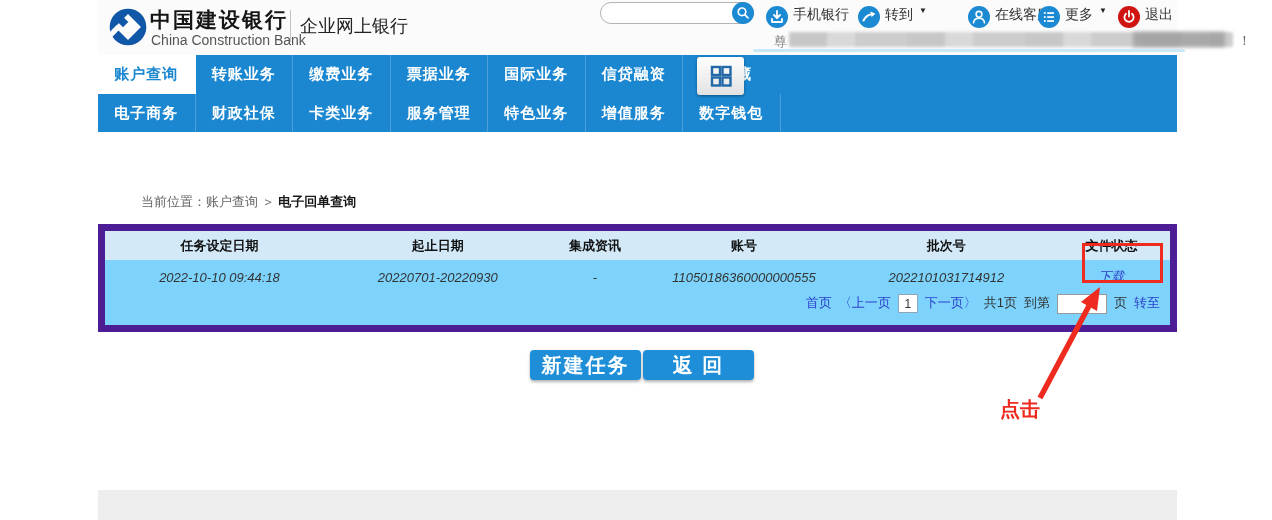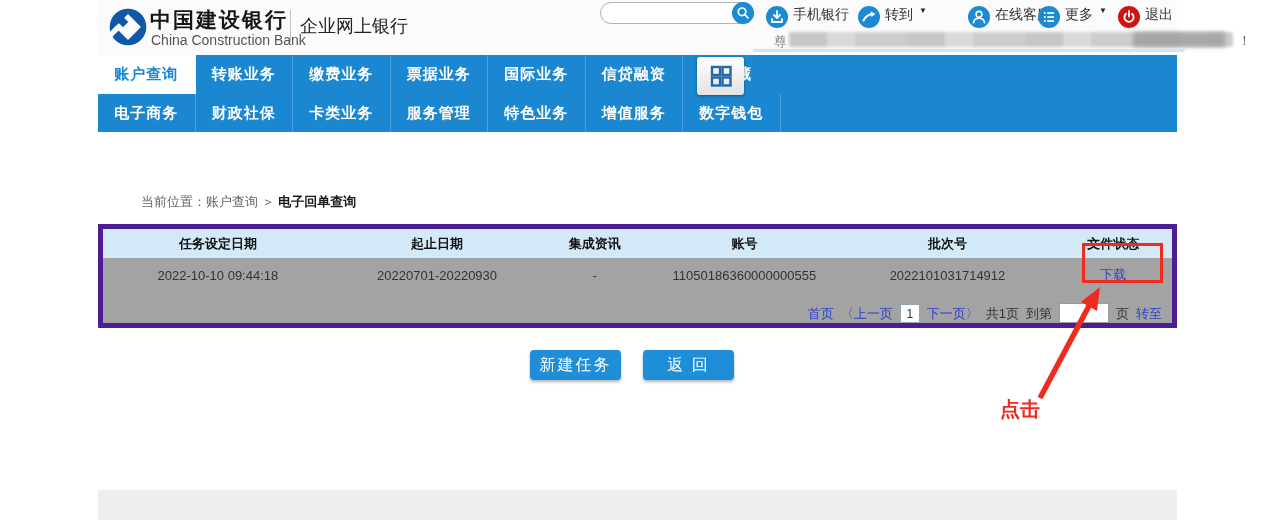"任务设定日期" .table { background: #a3a3a3 -> #7dd3fc; border: 5px solid #4c1d95 -> 7px solid #4c1d95 }
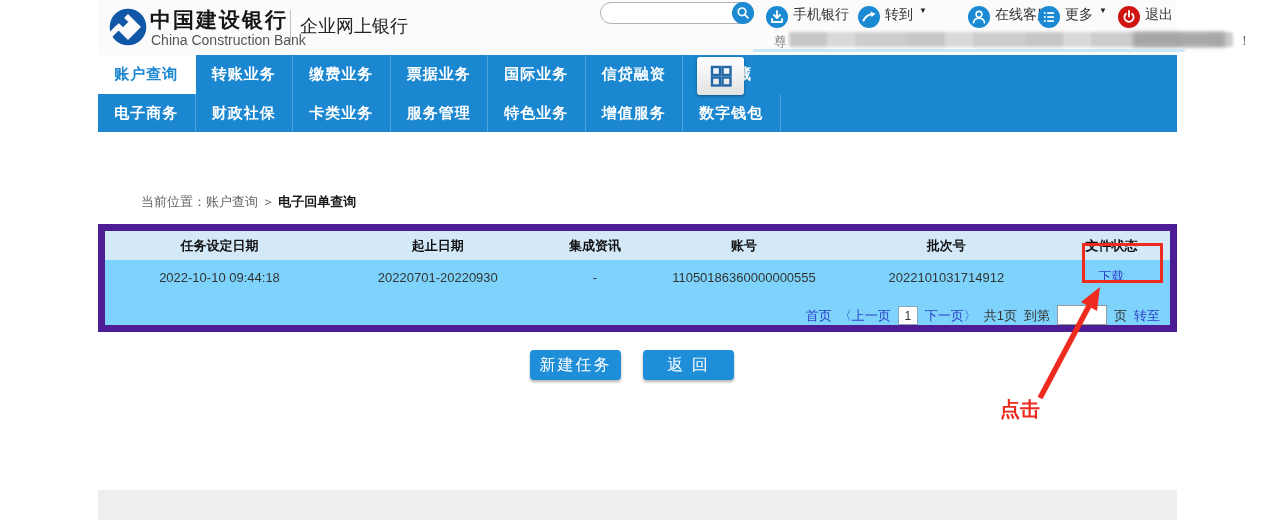"2022-10-10 09:44:18" .trow { font-style: none -> italic }
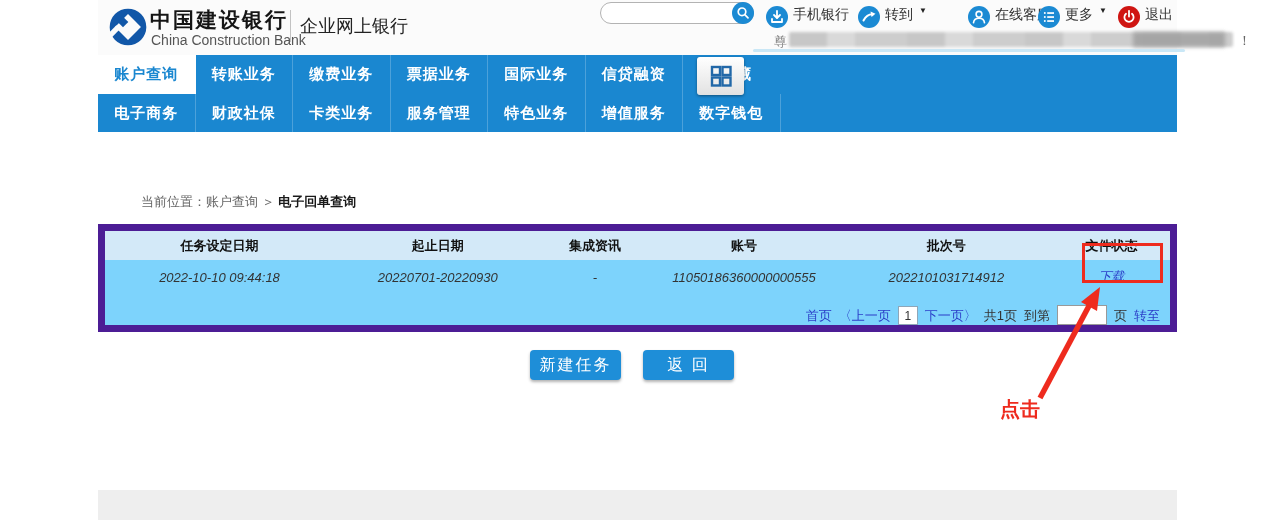"首页" .pagerow { align-items: flex-end -> flex-start }
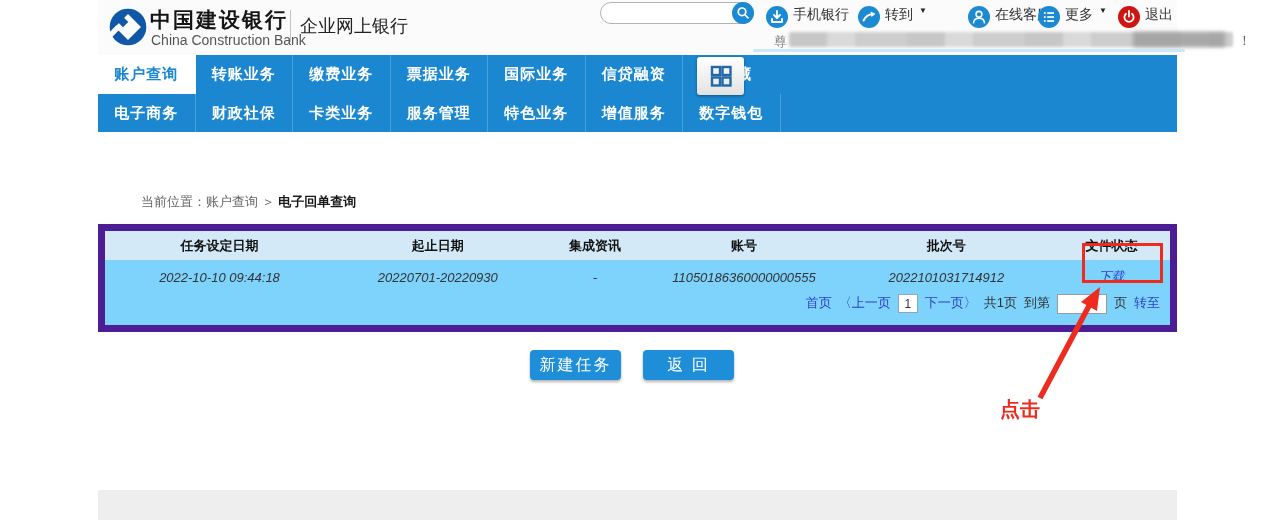"新建任务" .btn { font-size: 16px -> 20px; font-weight: normal -> bold; width: 91px -> 111px }
